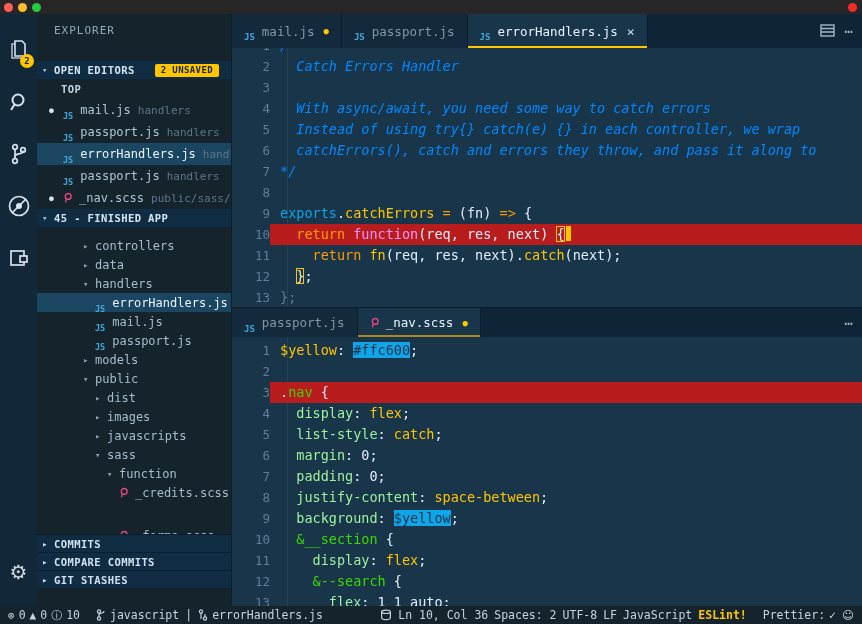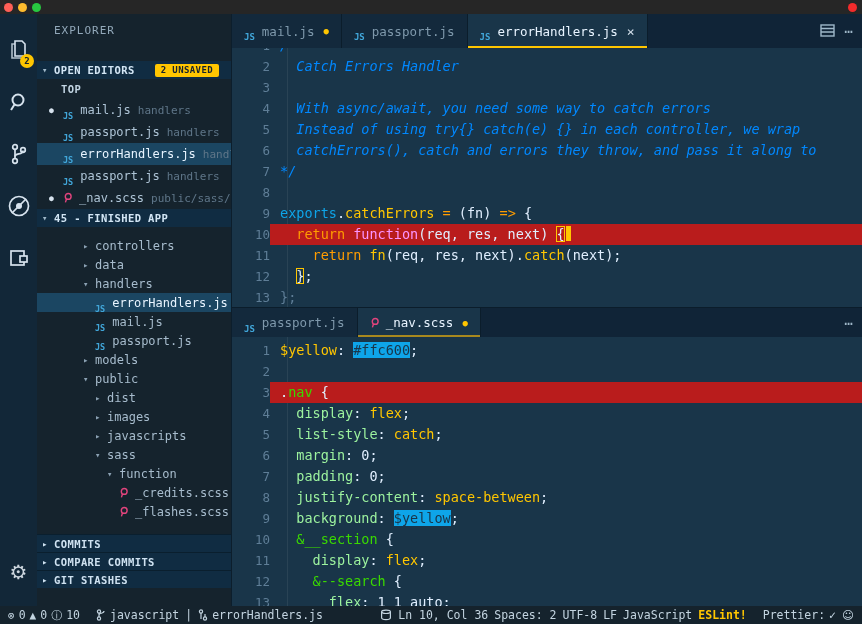"_flashes.scss" div.tree-row { html: <div> <svg> <circle></circle> <path></path> </svg> <span>_flashes.scss</span> </div> -> none }
